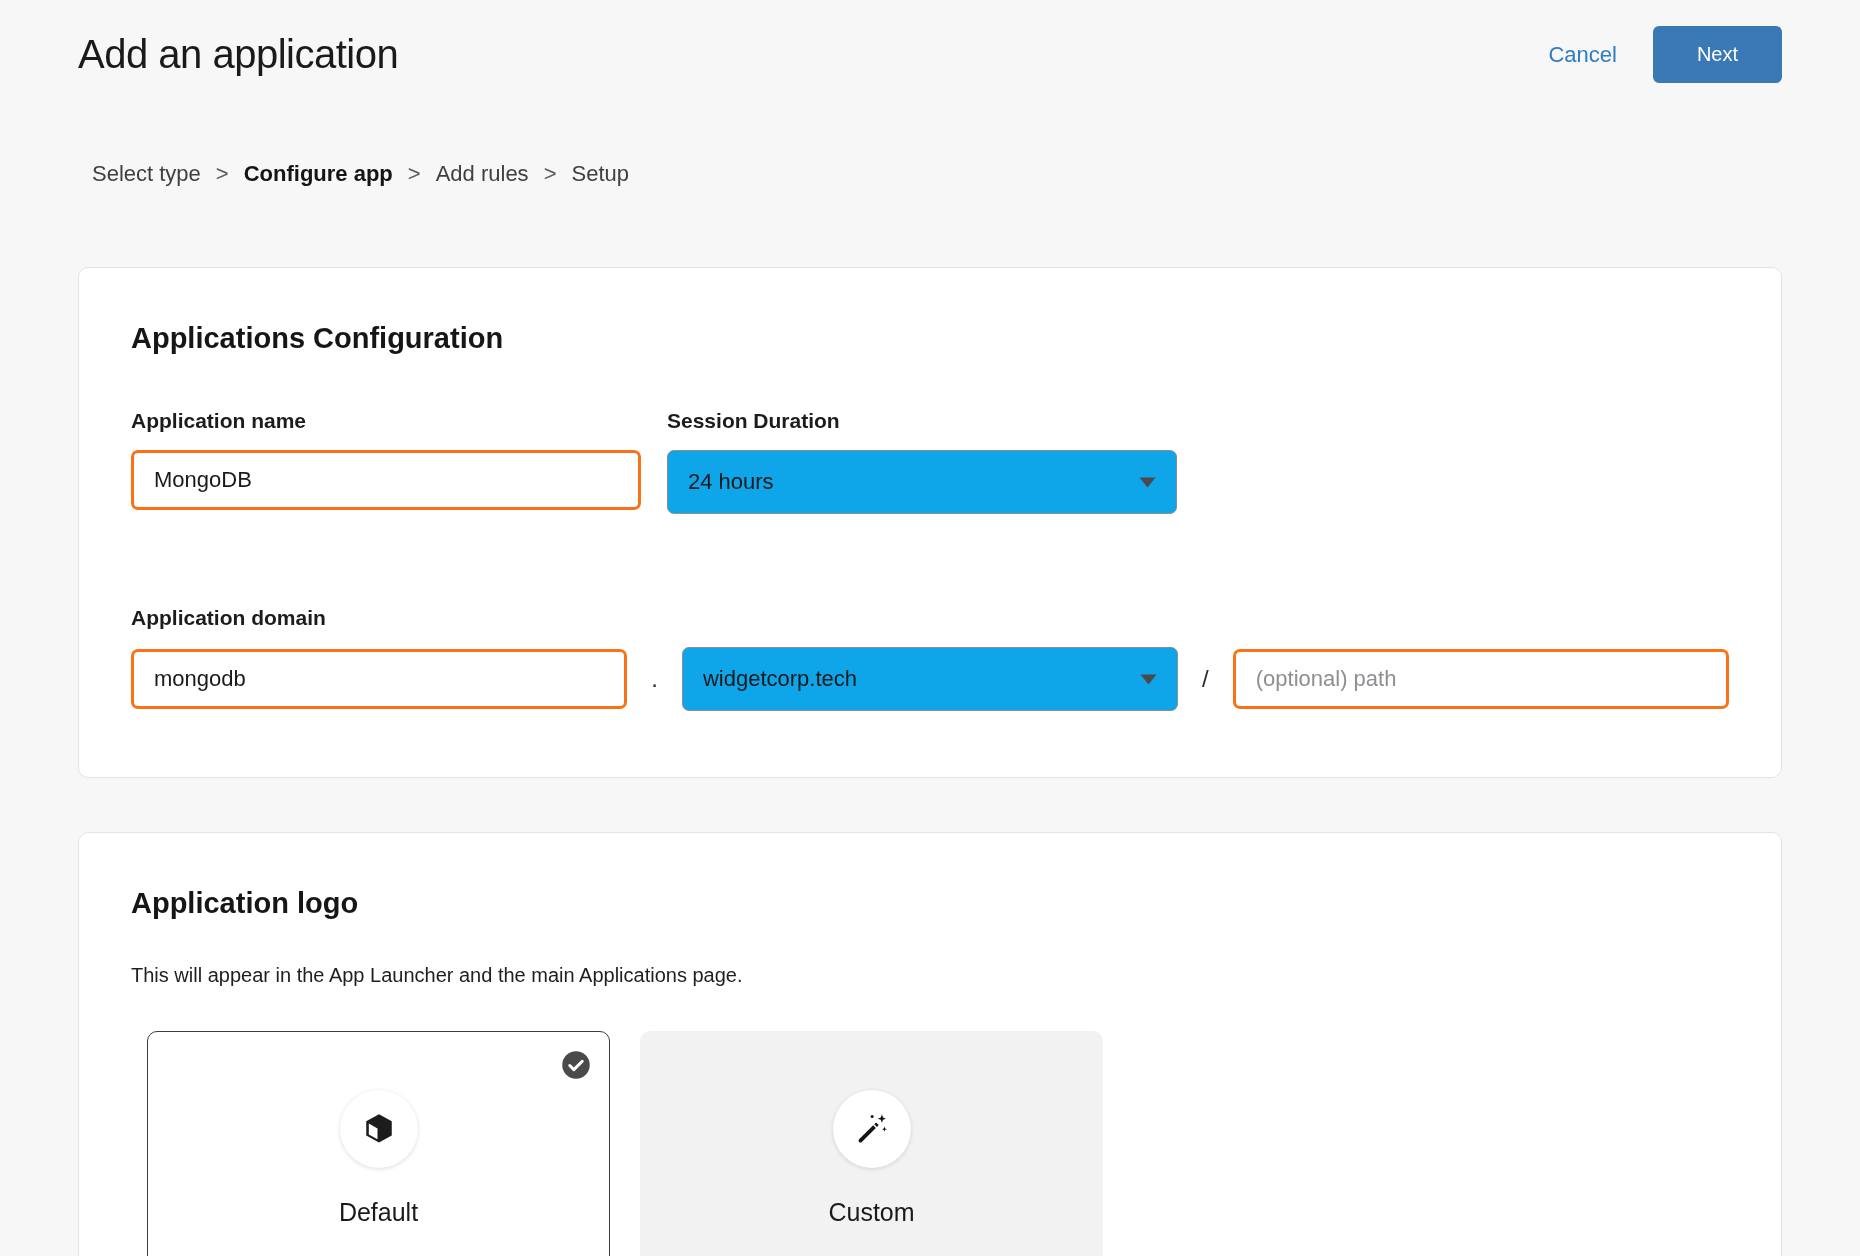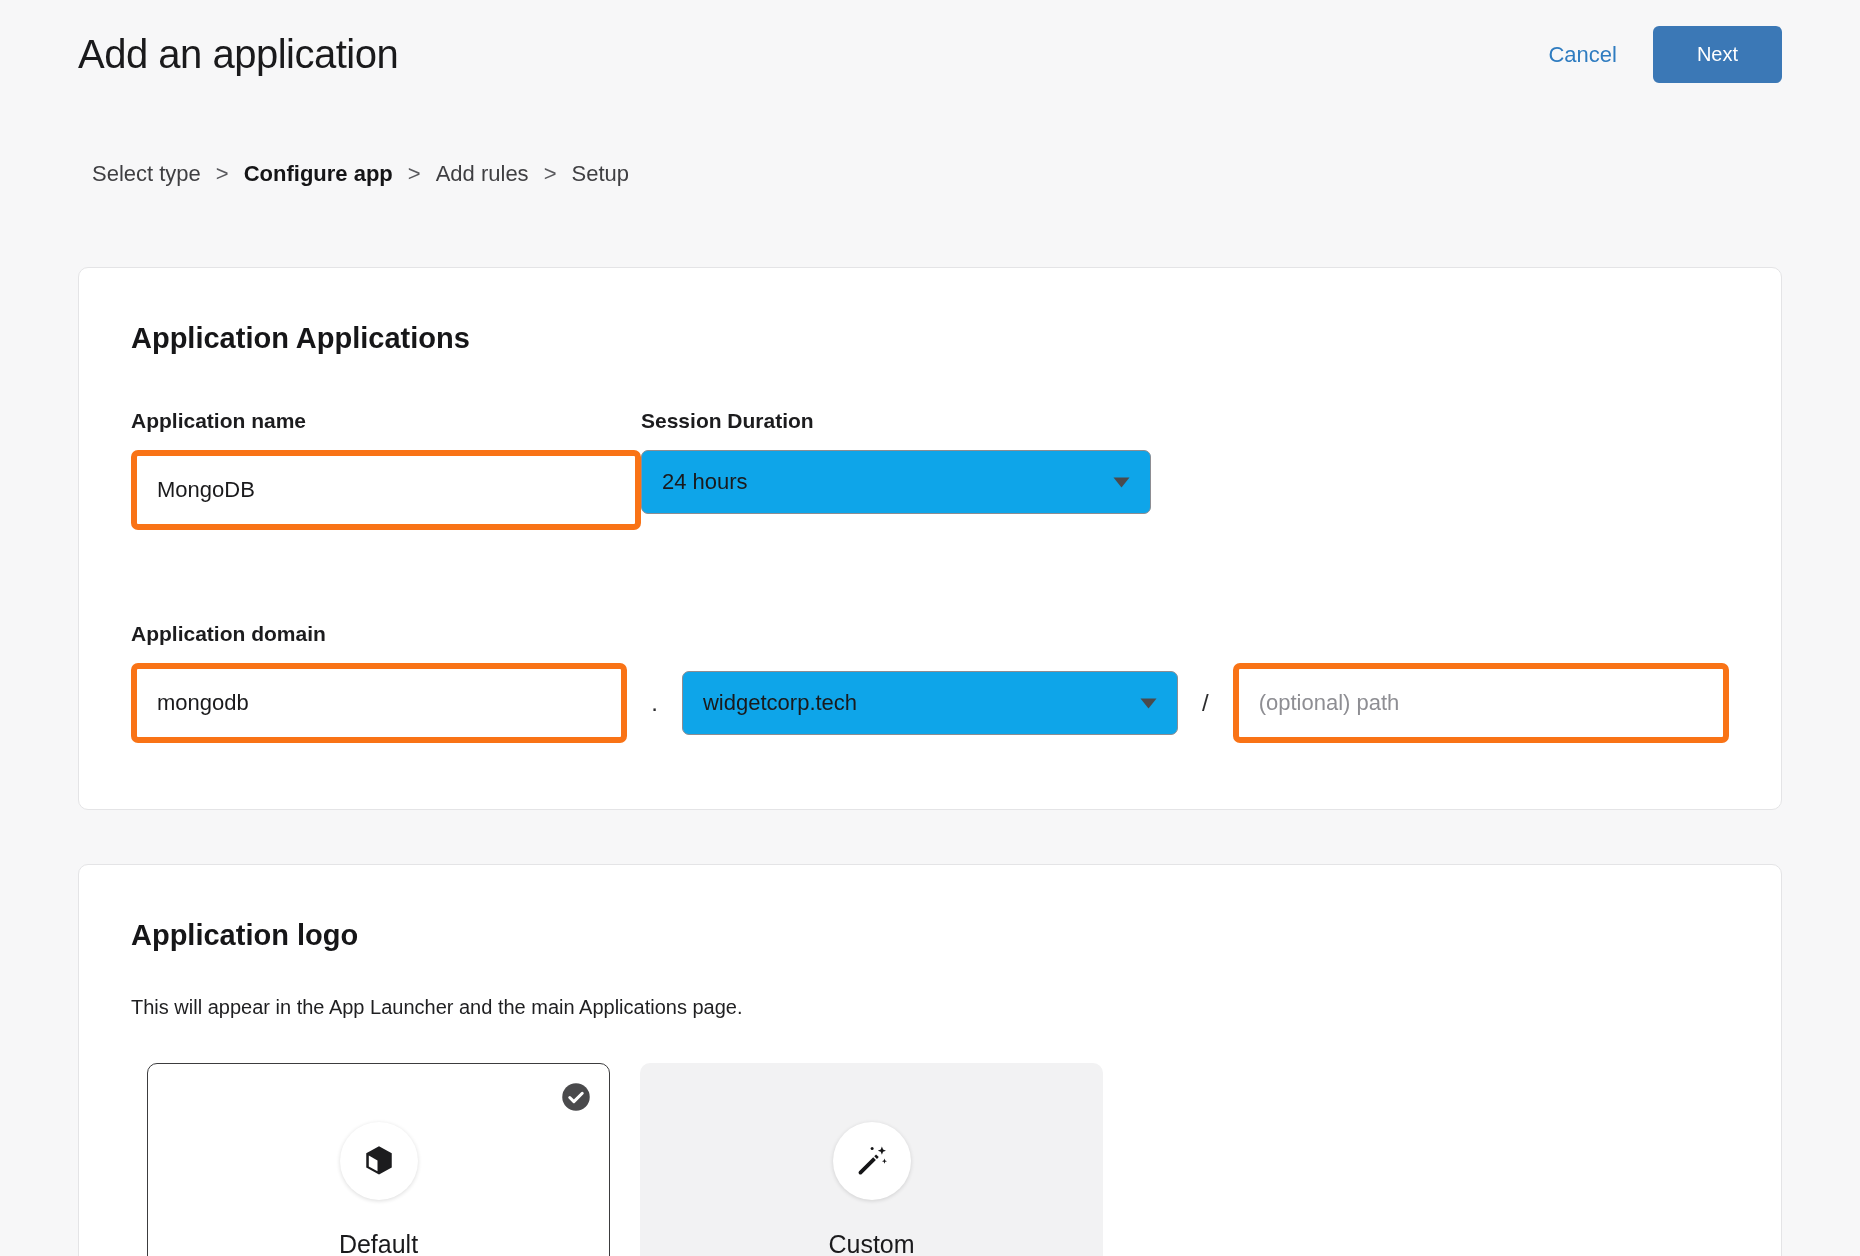"Application Applications" h2.card-title { text: Application Applications -> Applications Configuration }
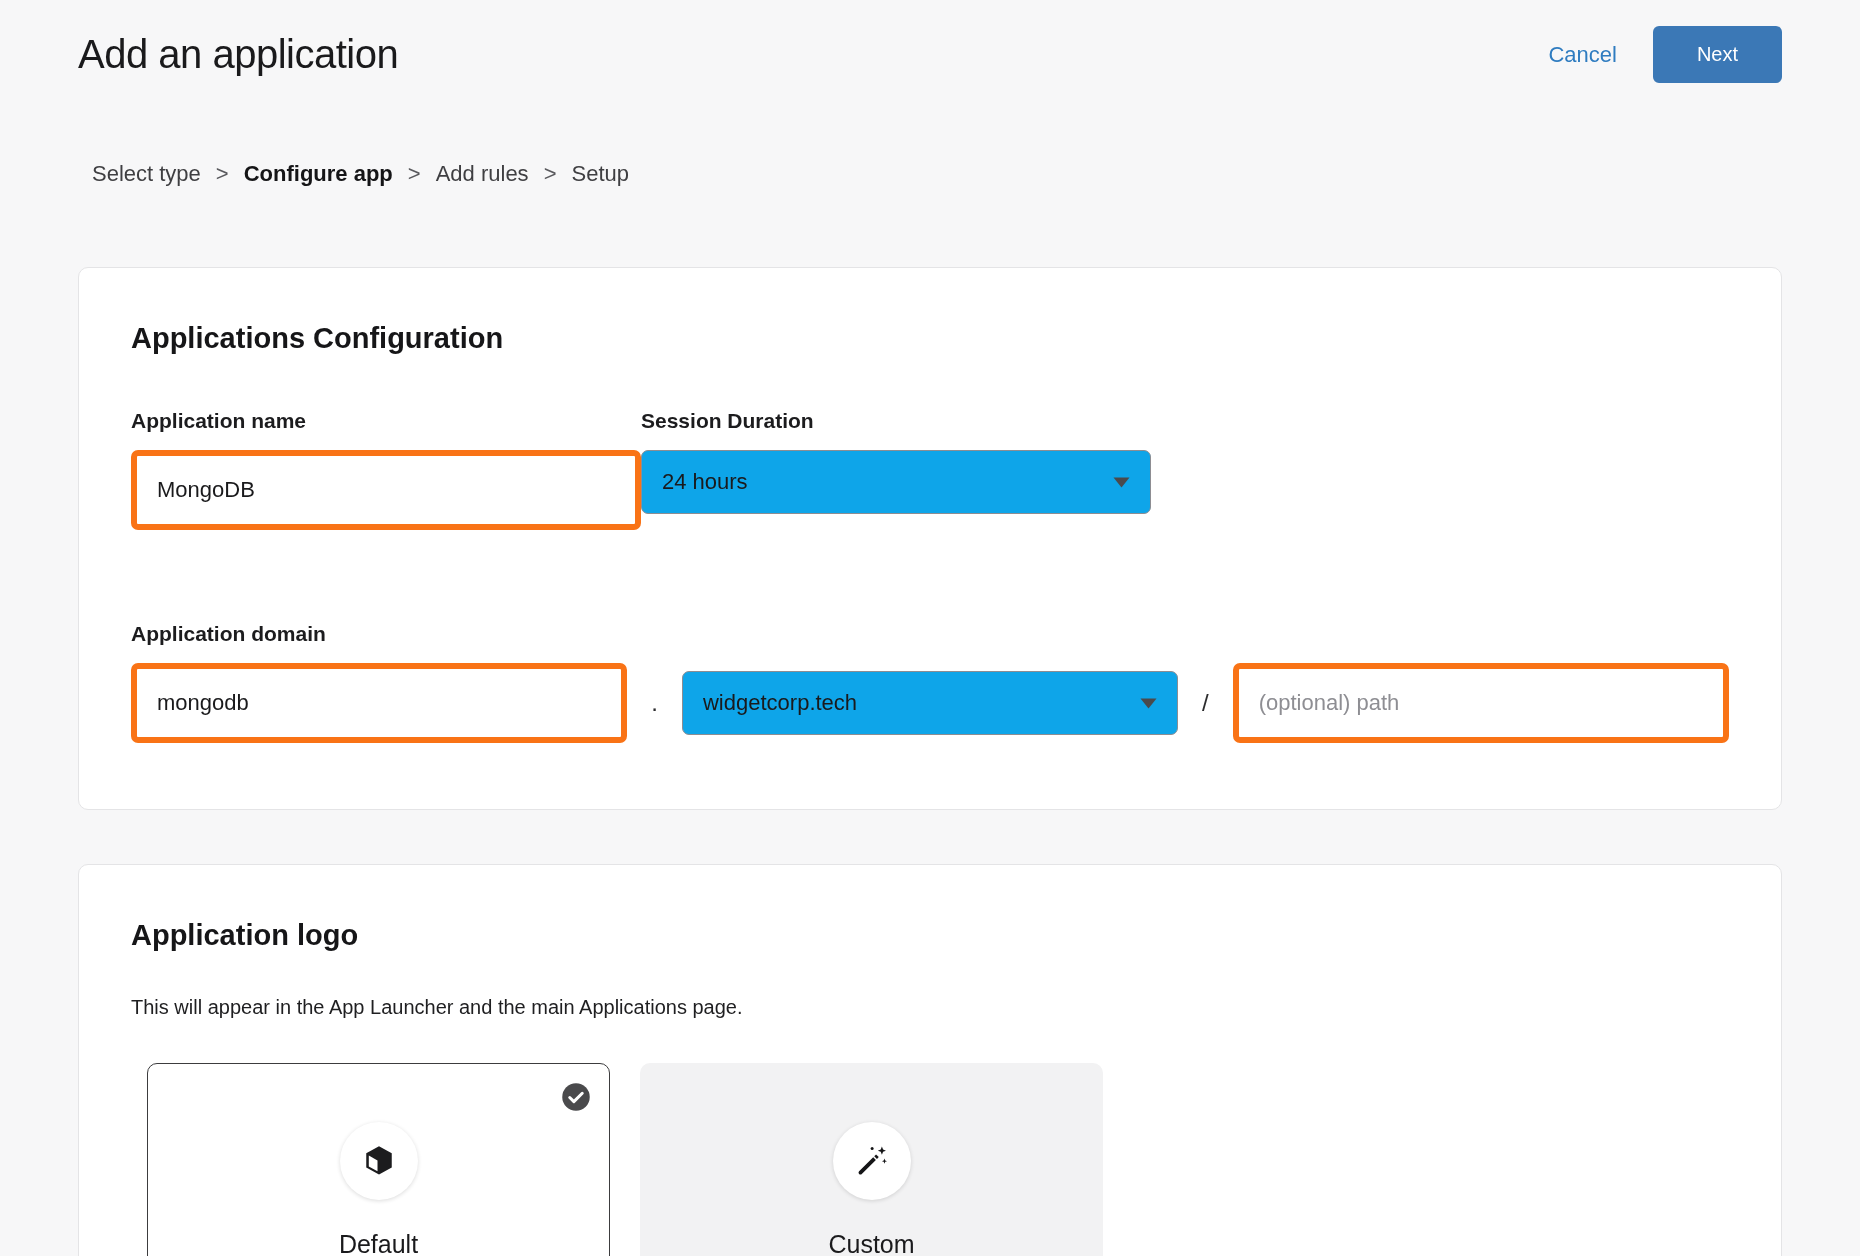"Application name" .form-row { gap: none -> 26px }
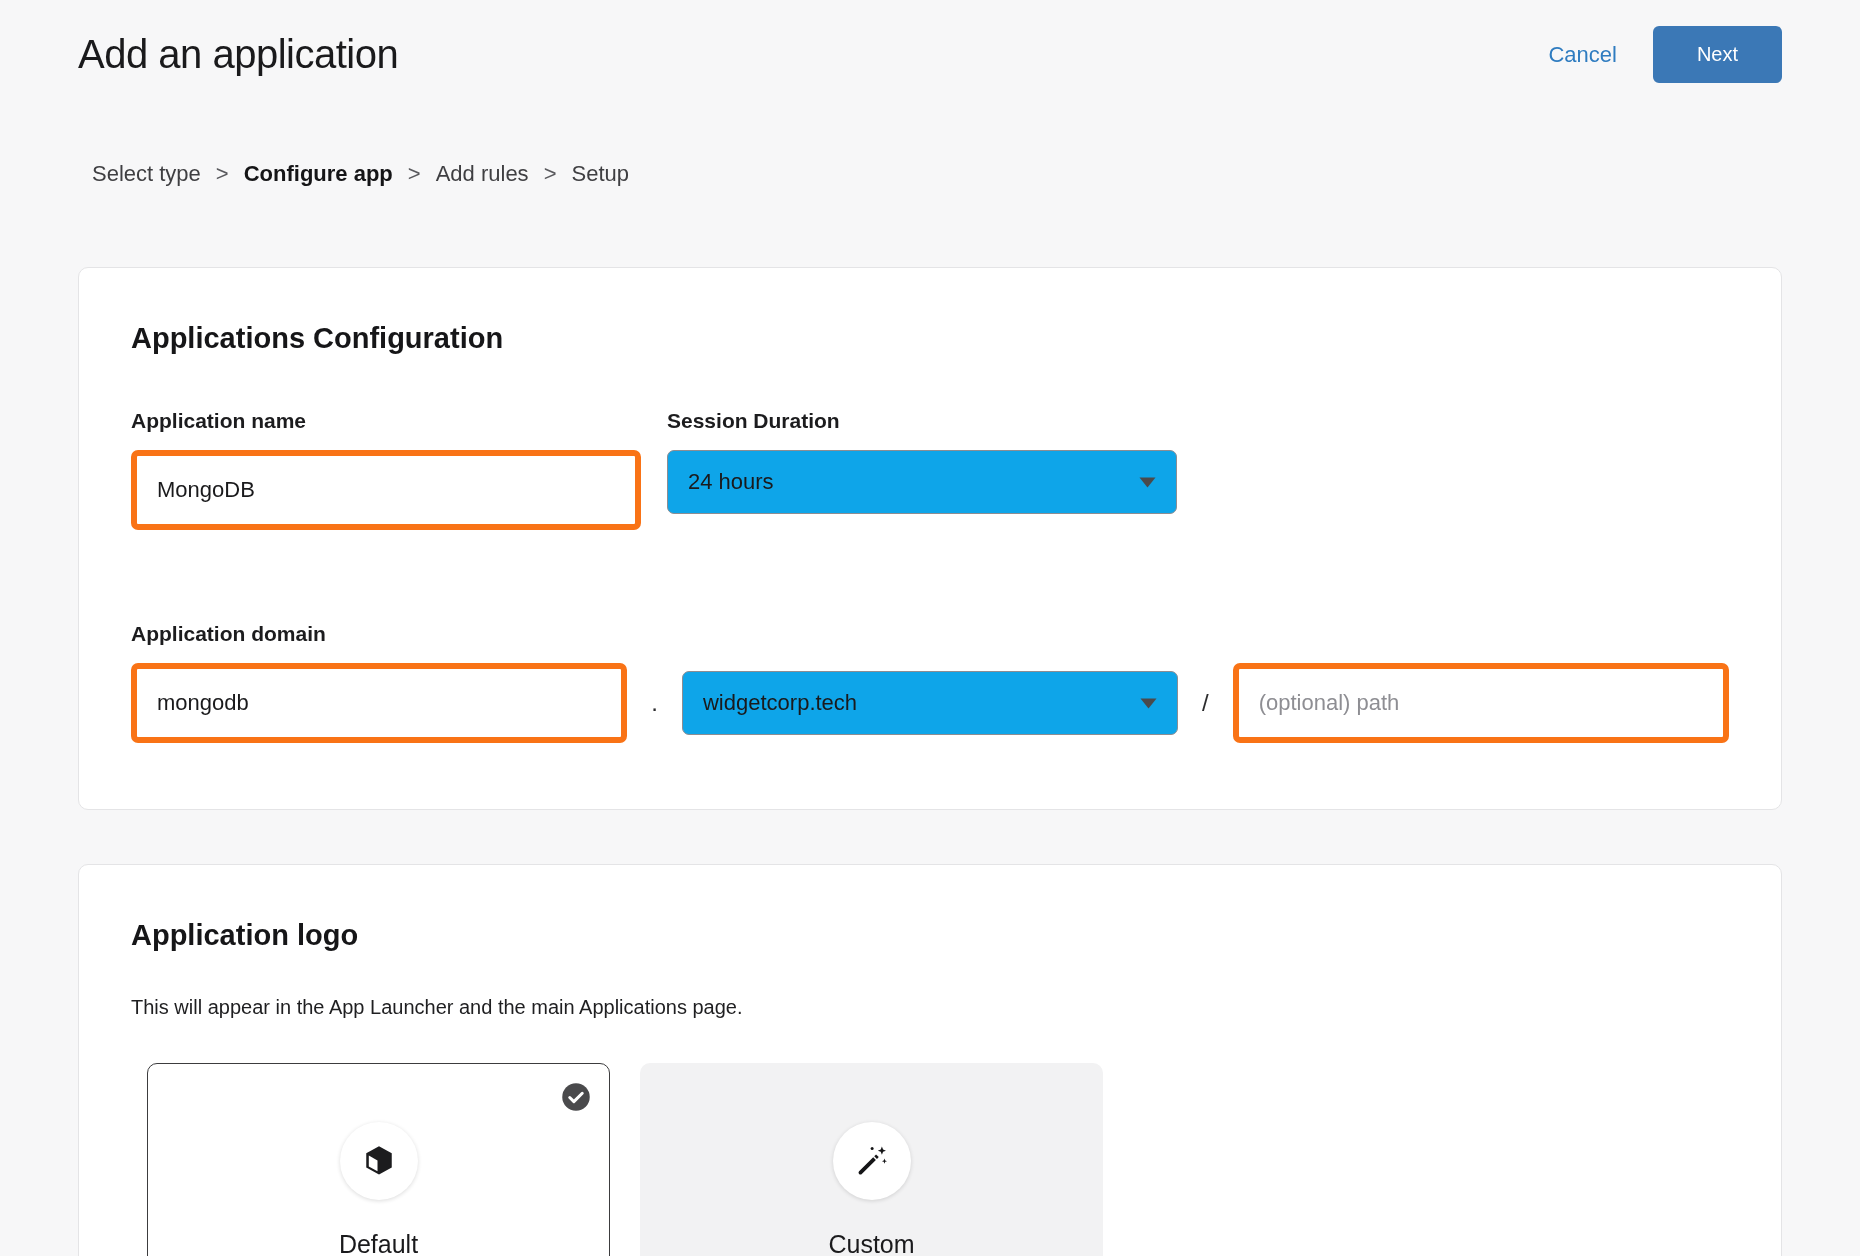"MongoDB" .text-input { border: 6px solid #f97316 -> 3px solid #f97316; height: 80px -> 60px }
